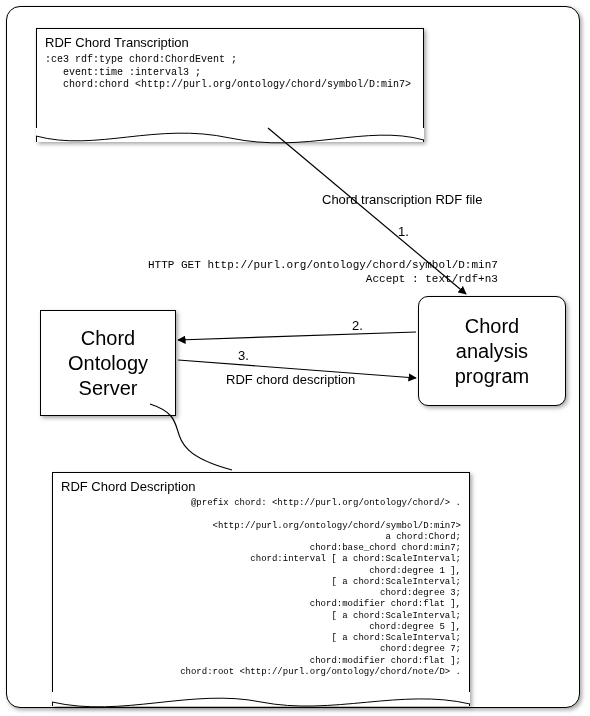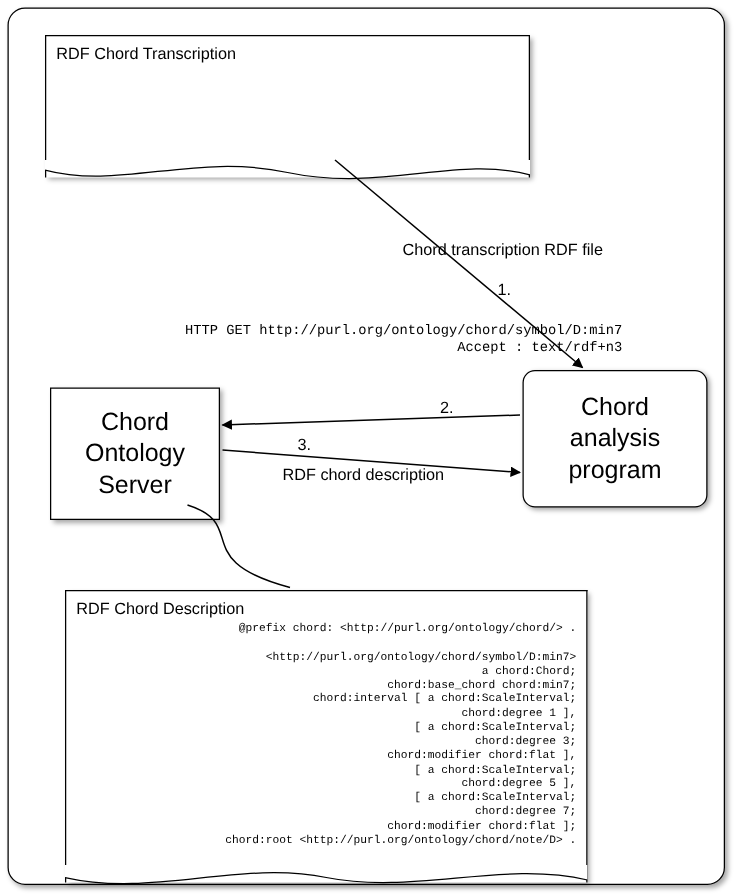":ce3 rdf:type chord:ChordEvent ;" div.note-body { html: none -> <div>:ce3 rdf:type chord:ChordEvent ; event:time :interval3 ; chord:chord &lt;http://purl.org/ontology/chord/symbol/D:min7&gt;</div> }
